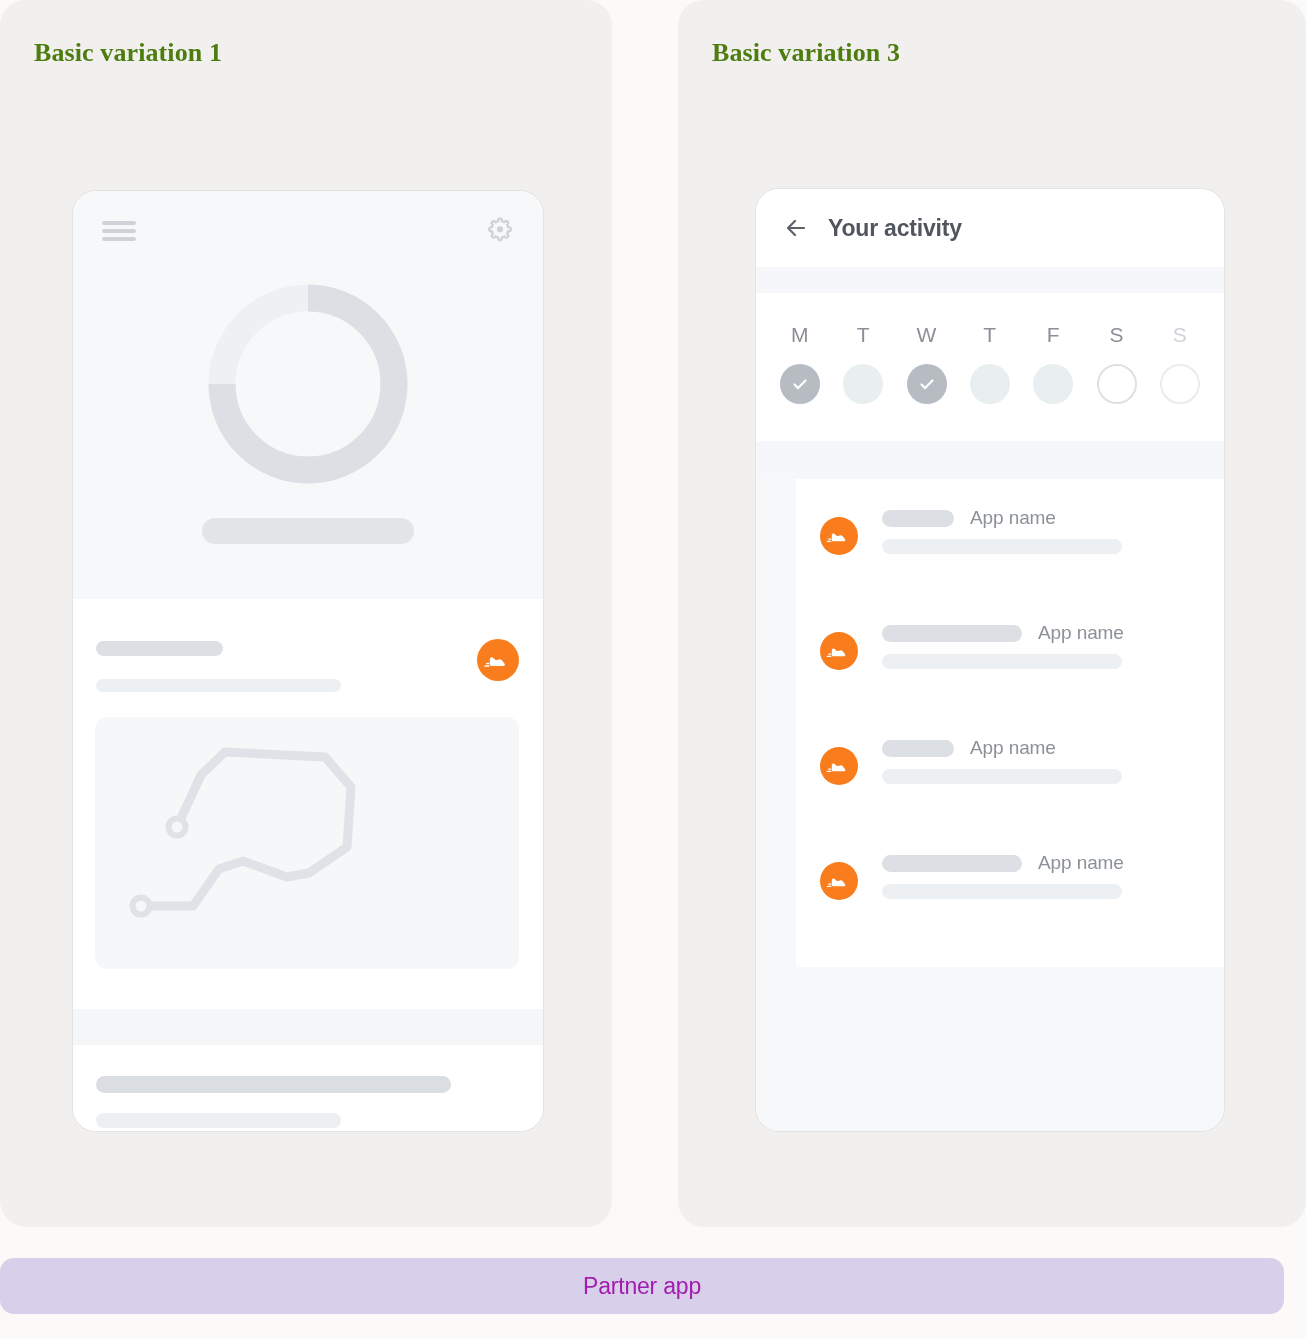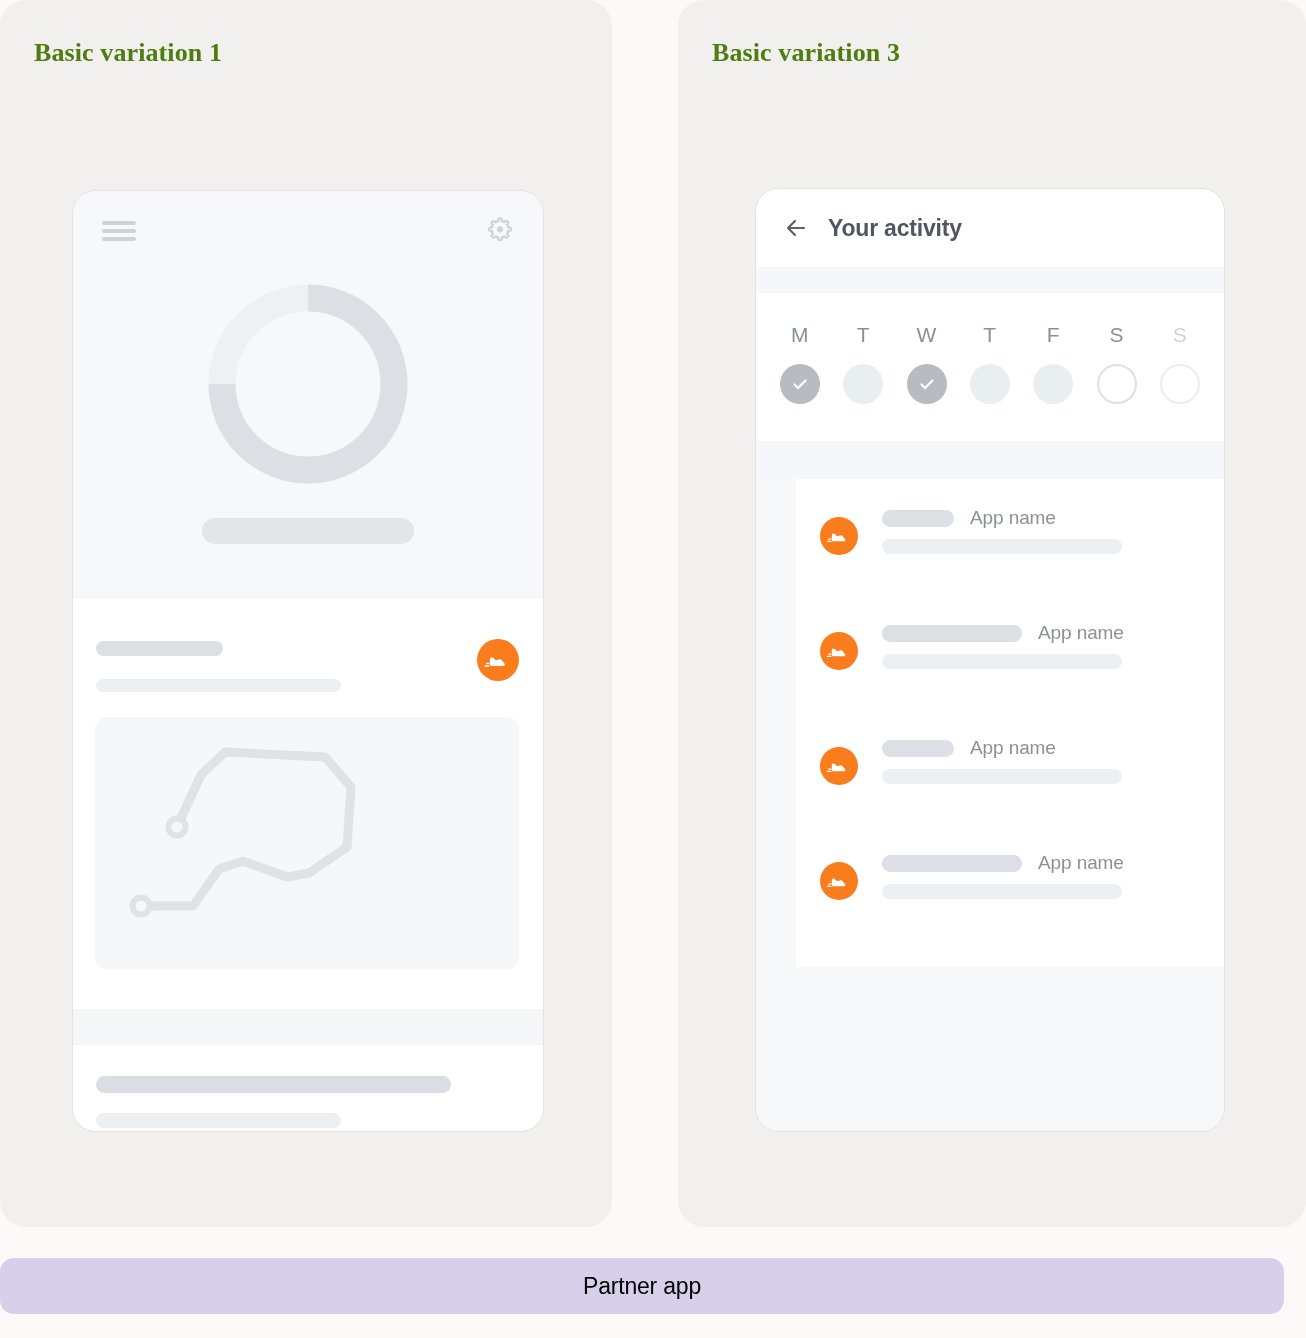"Partner app" .partner-label { color: #000000 -> #a21caf }
